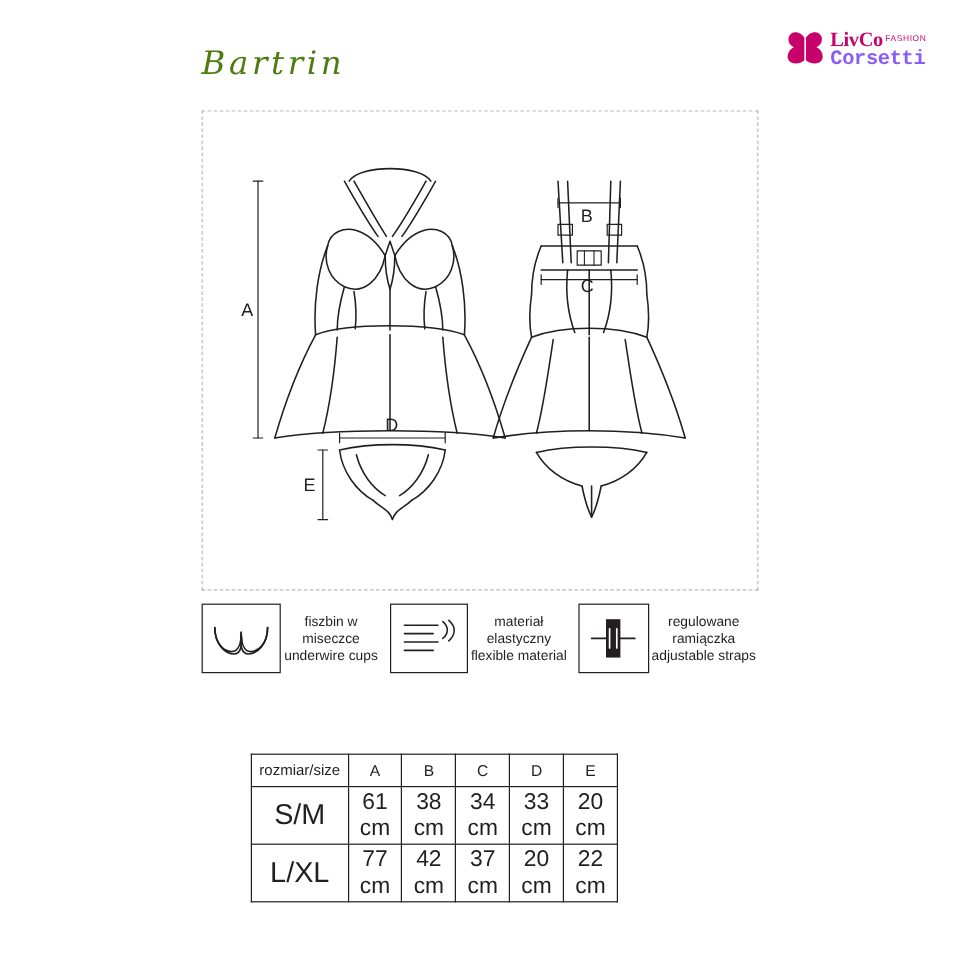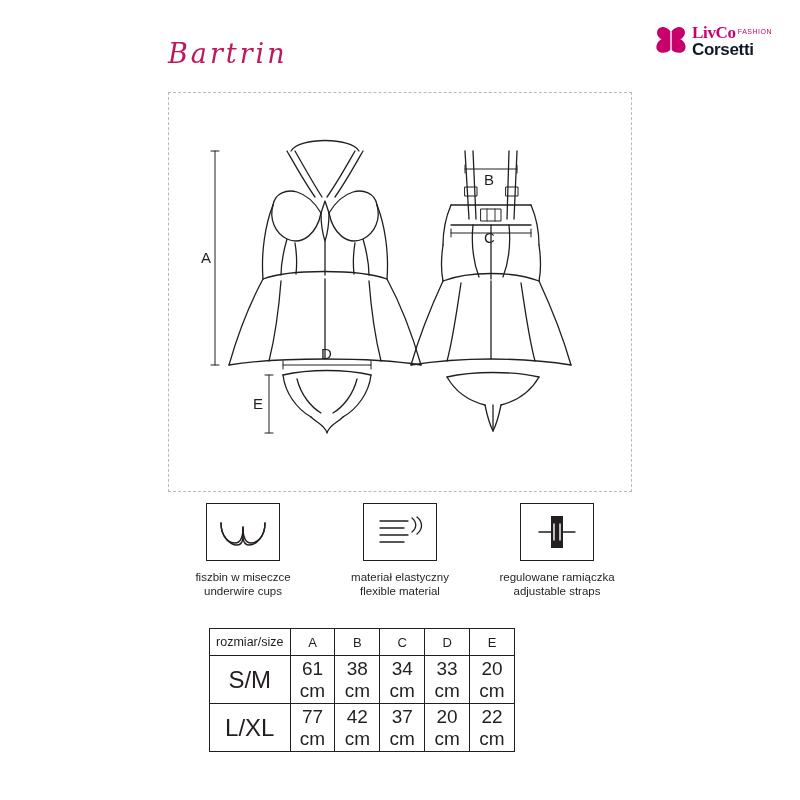"Bartrin" .product-title { color: #be185d -> #4d7c0f }
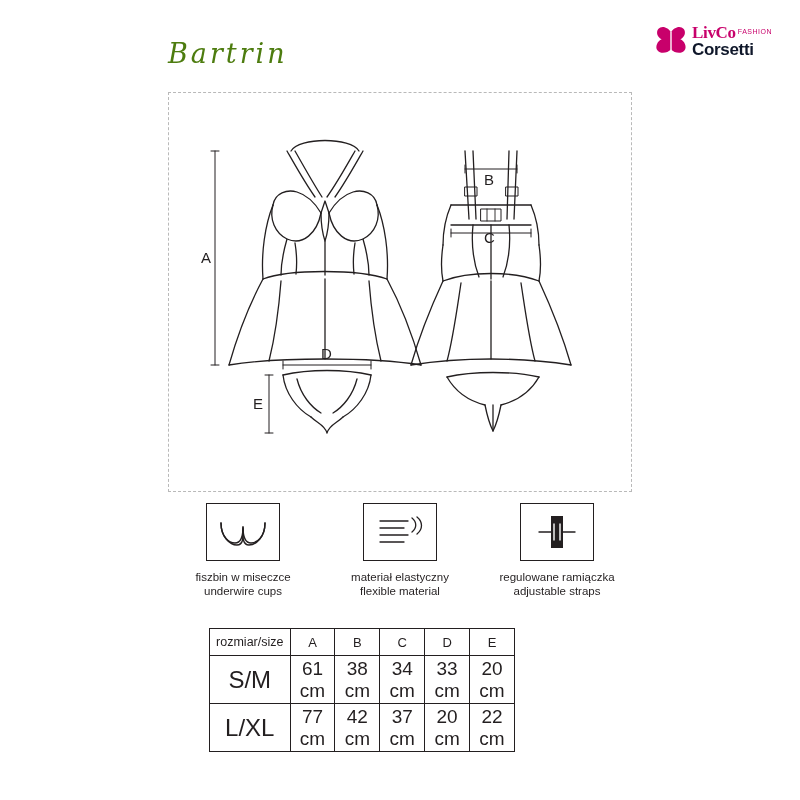"Corsetti" .brand-line2 { color: #0f172a -> #8b5cf6; font-family: Liberation Sans, sans-serif -> Liberation Mono, monospace }
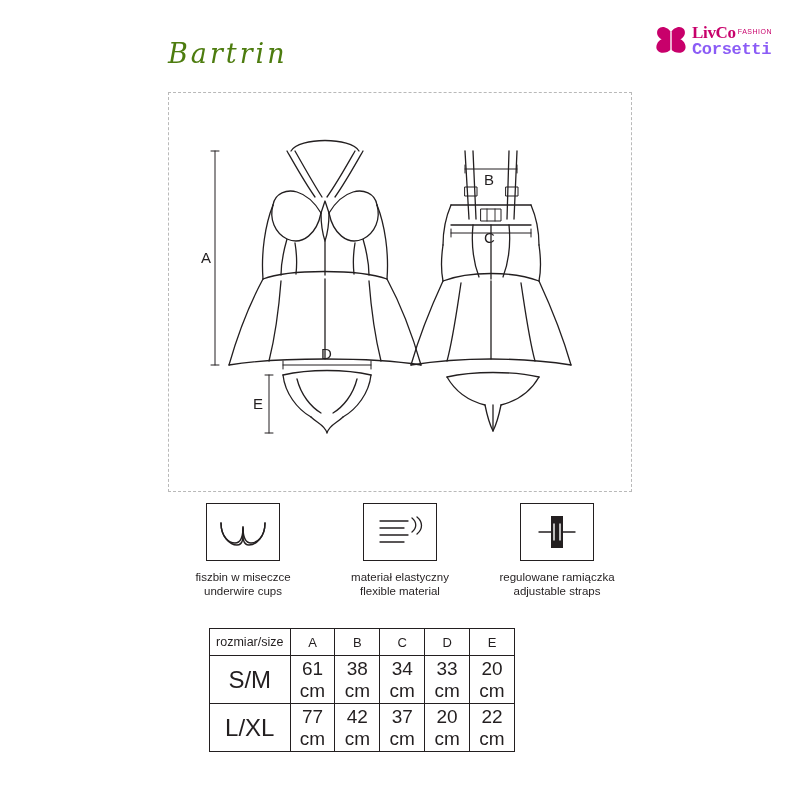"fiszbin w miseczce" .feature { align-items: center -> flex-start; flex-direction: column -> row }
